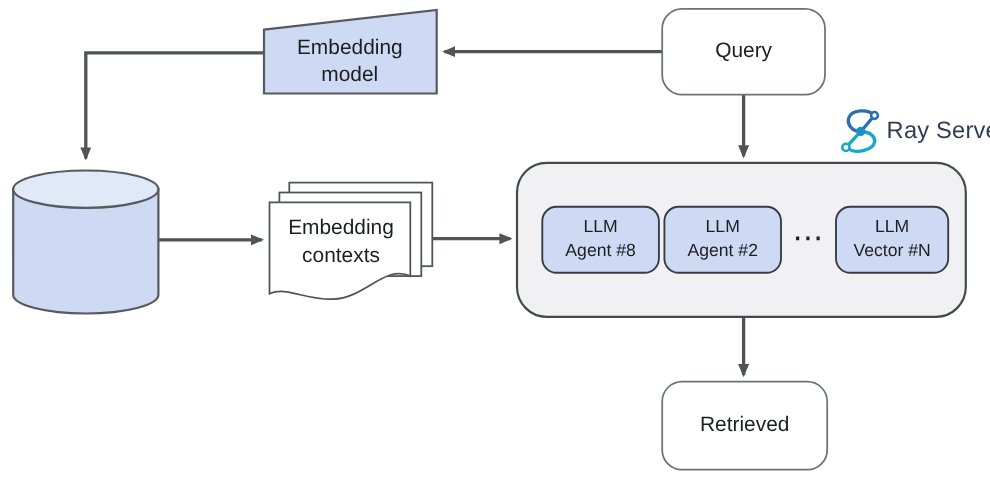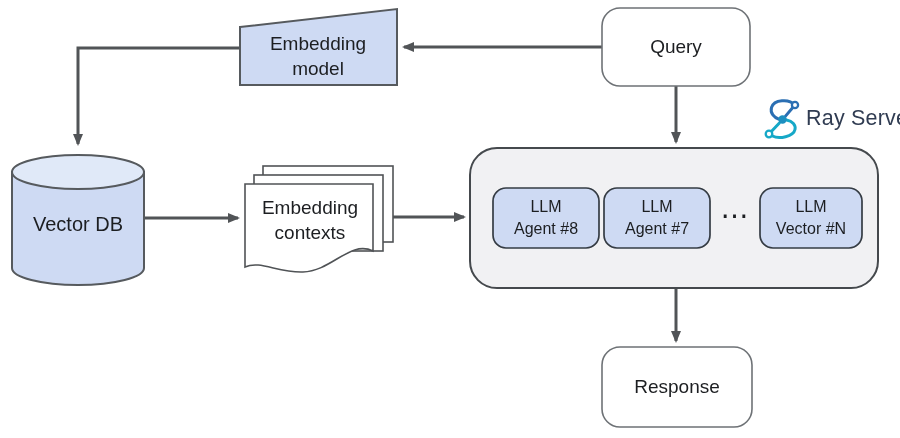"Vector DB" div.lbl { html: <div>Vector DB</div> -> none }
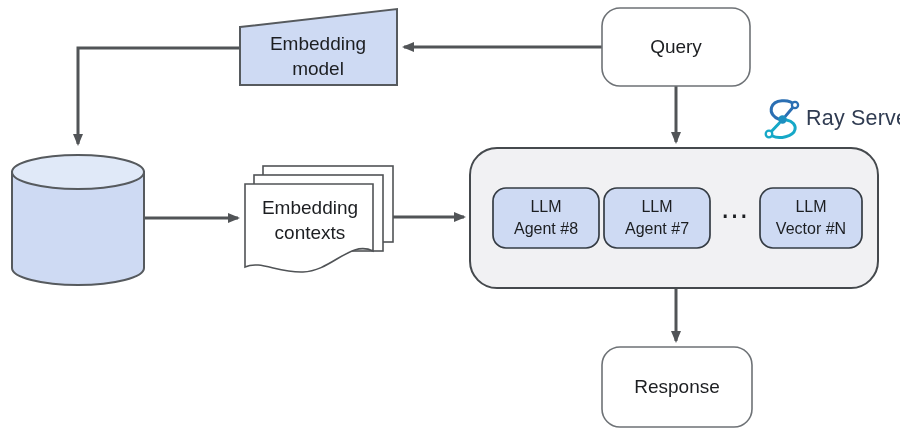"Agent #7" span { text: 7 -> 2 }
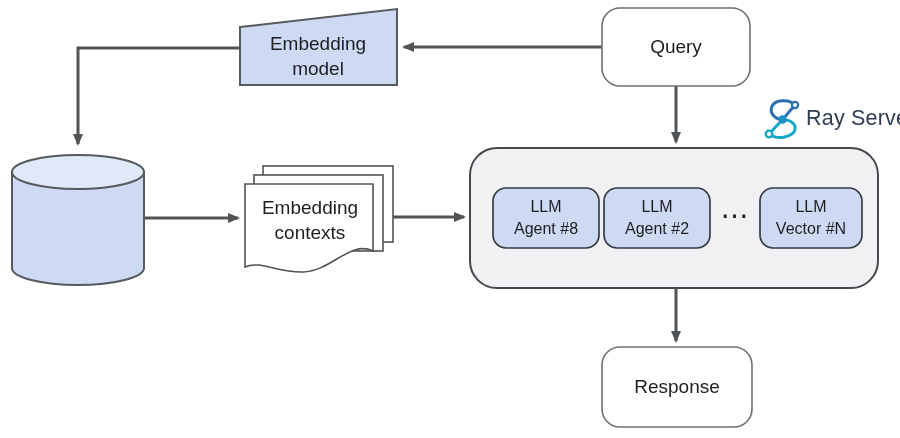"Response" div.lbl { text: Response -> Retrieved }
